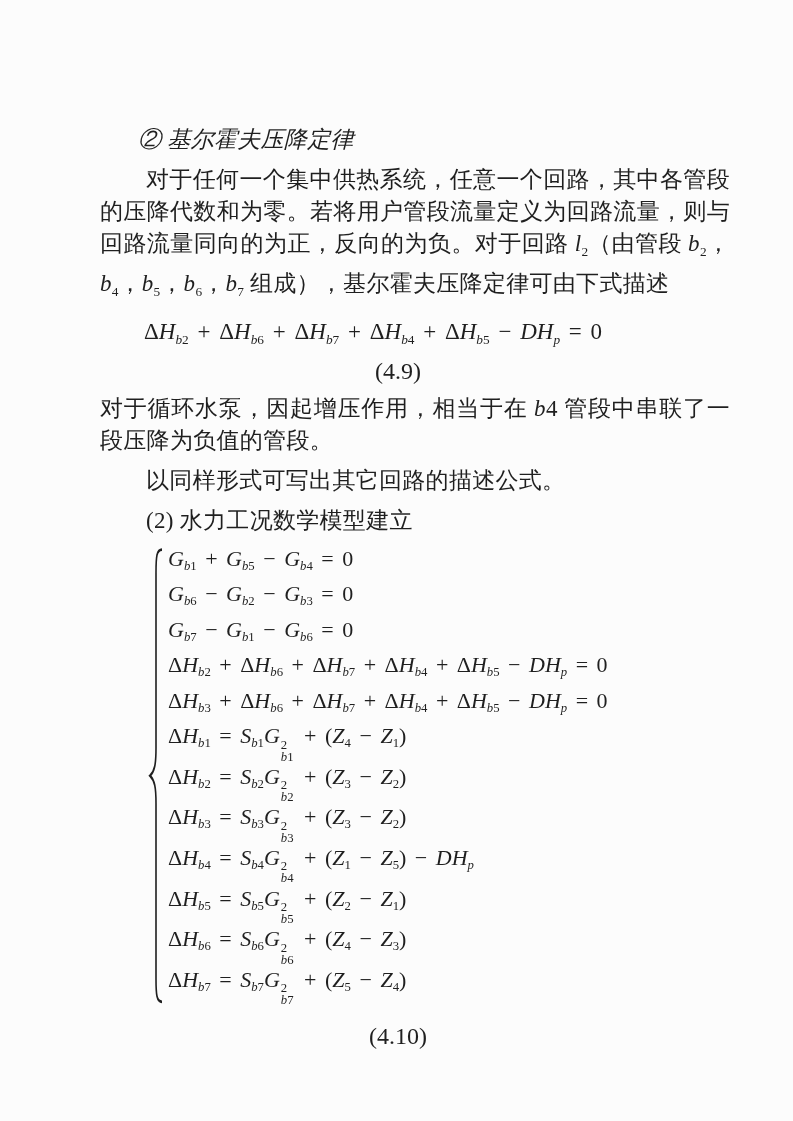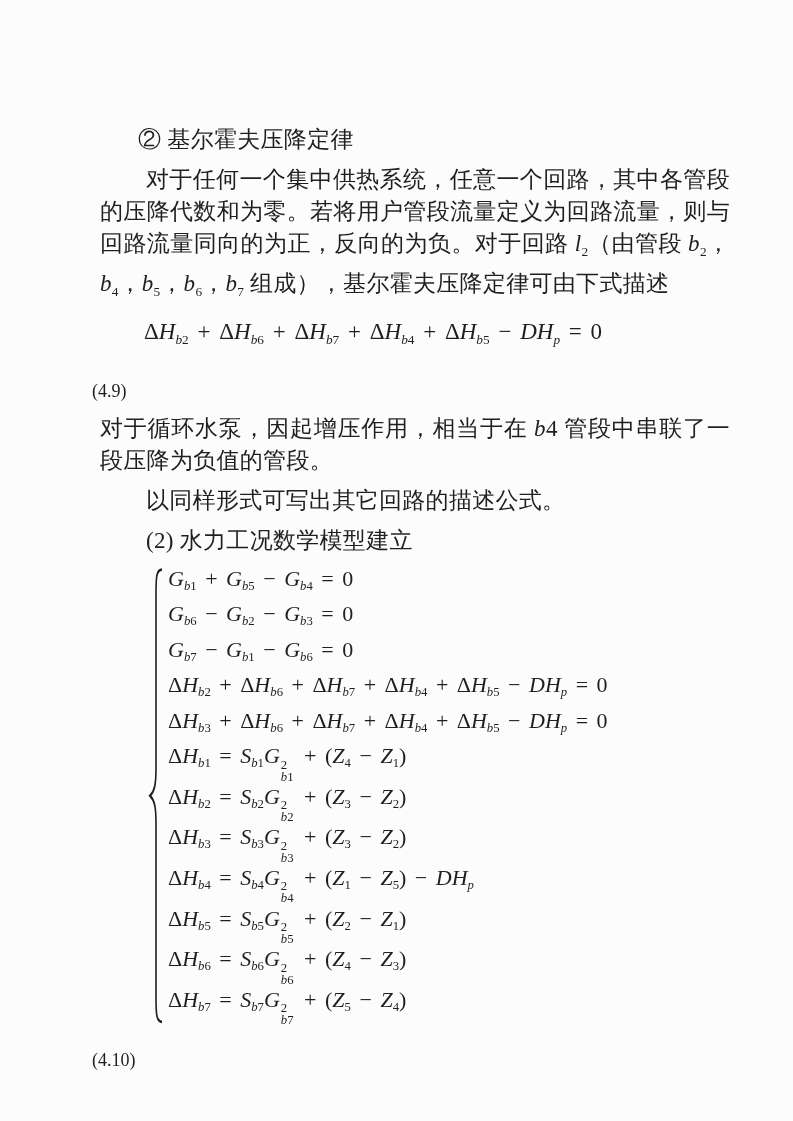"② 基尔霍夫压降定律" .heading { font-style: none -> italic }
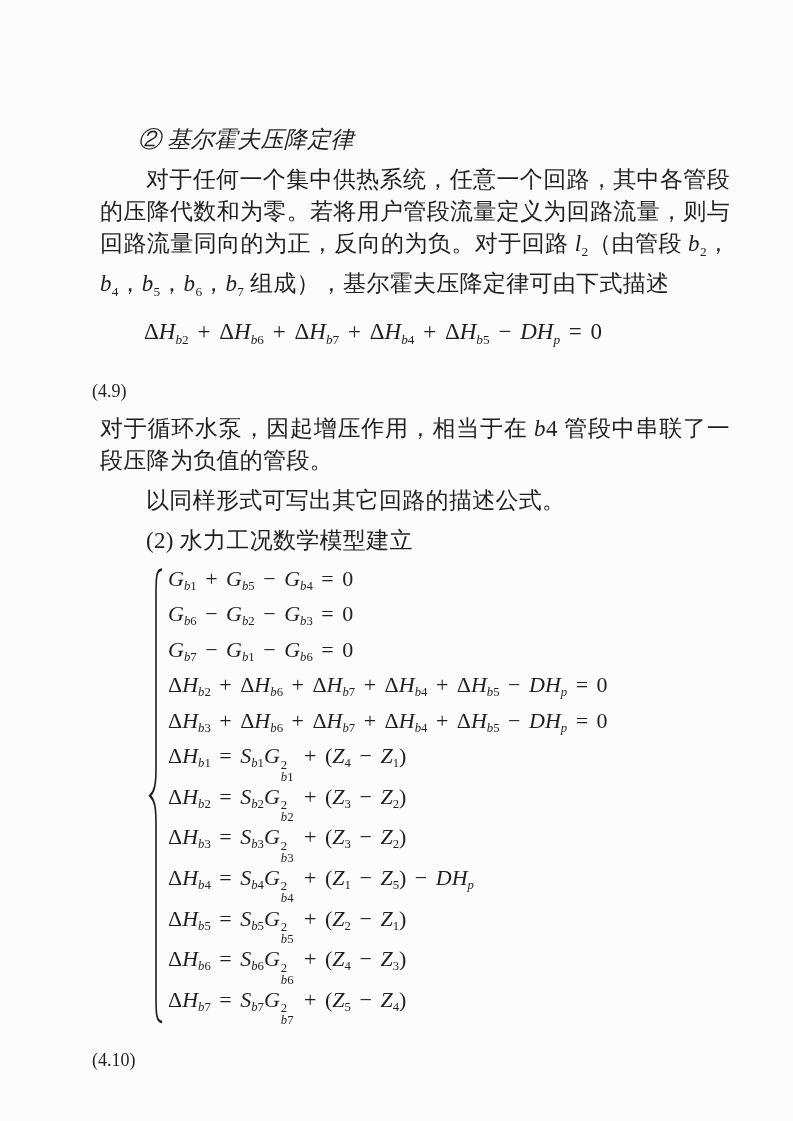"(4.9)" .eq-number { font-size: 18px -> 24px; margin-top: 20px -> none; text-align: left -> center }
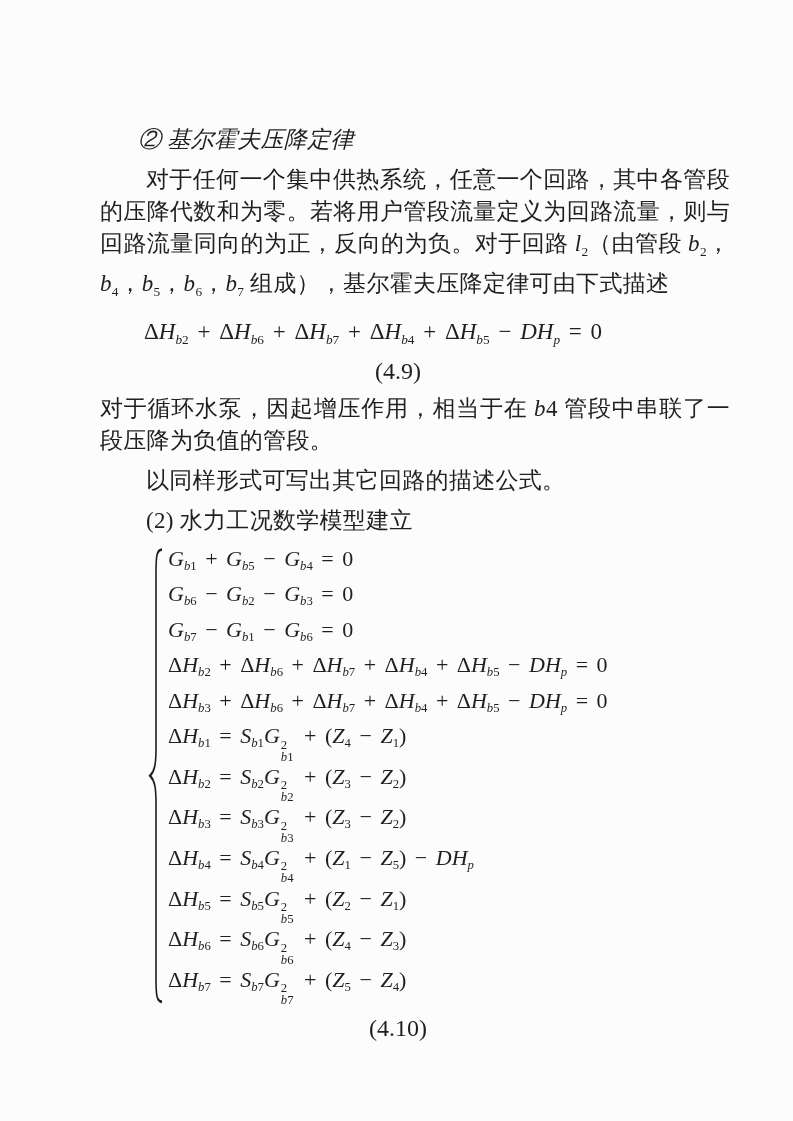"Gb1 + Gb5 − Gb4" .system { margin: 3px 0 8px 56px -> 3px 0 16px 56px }
